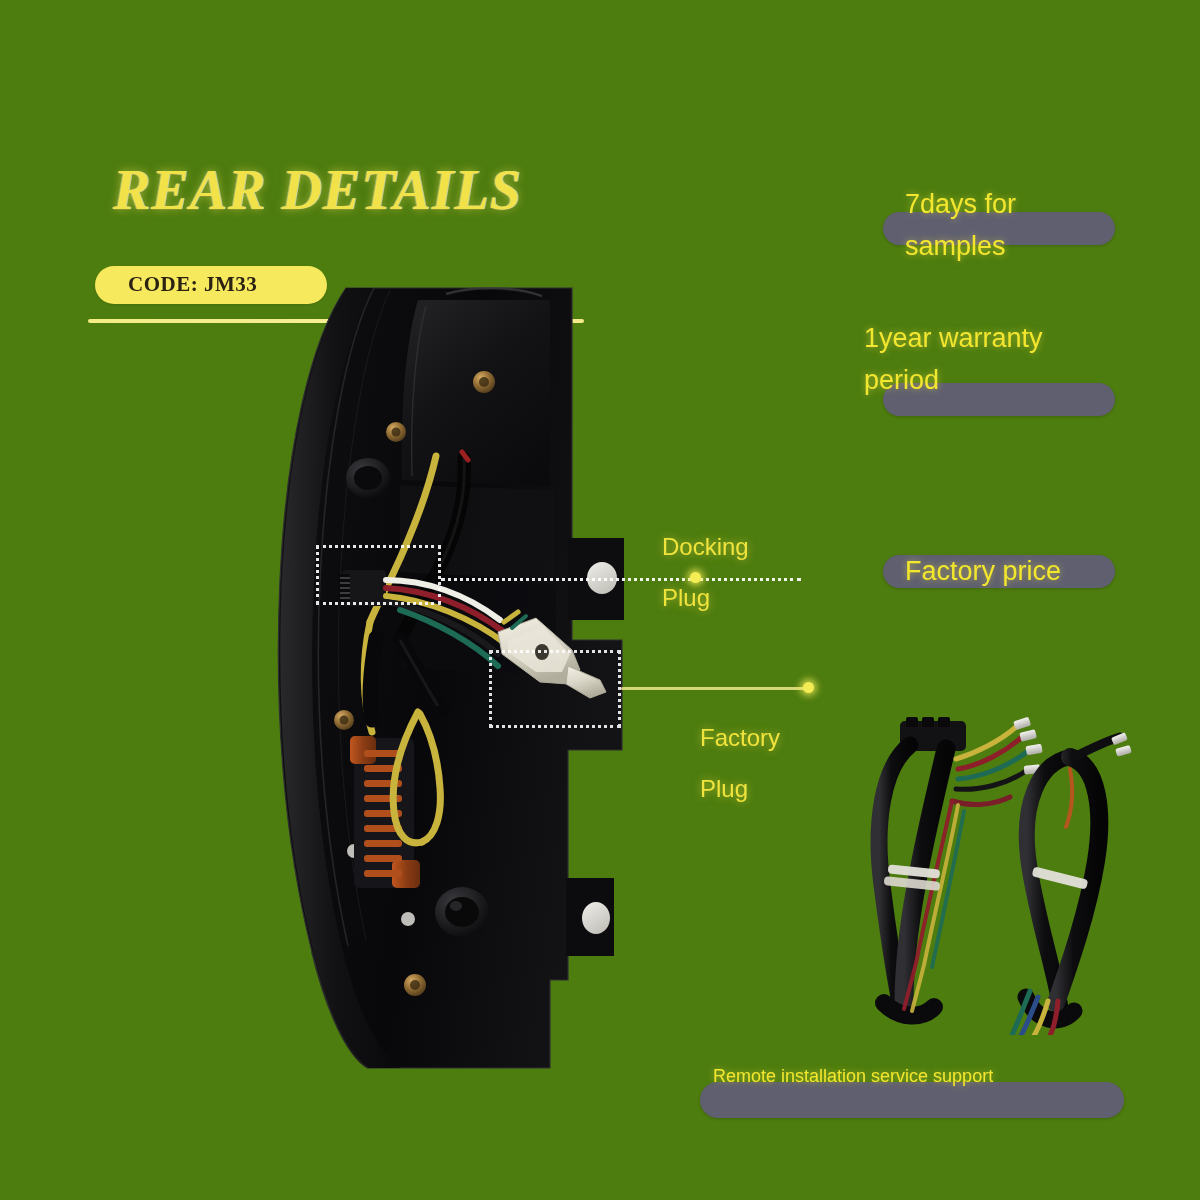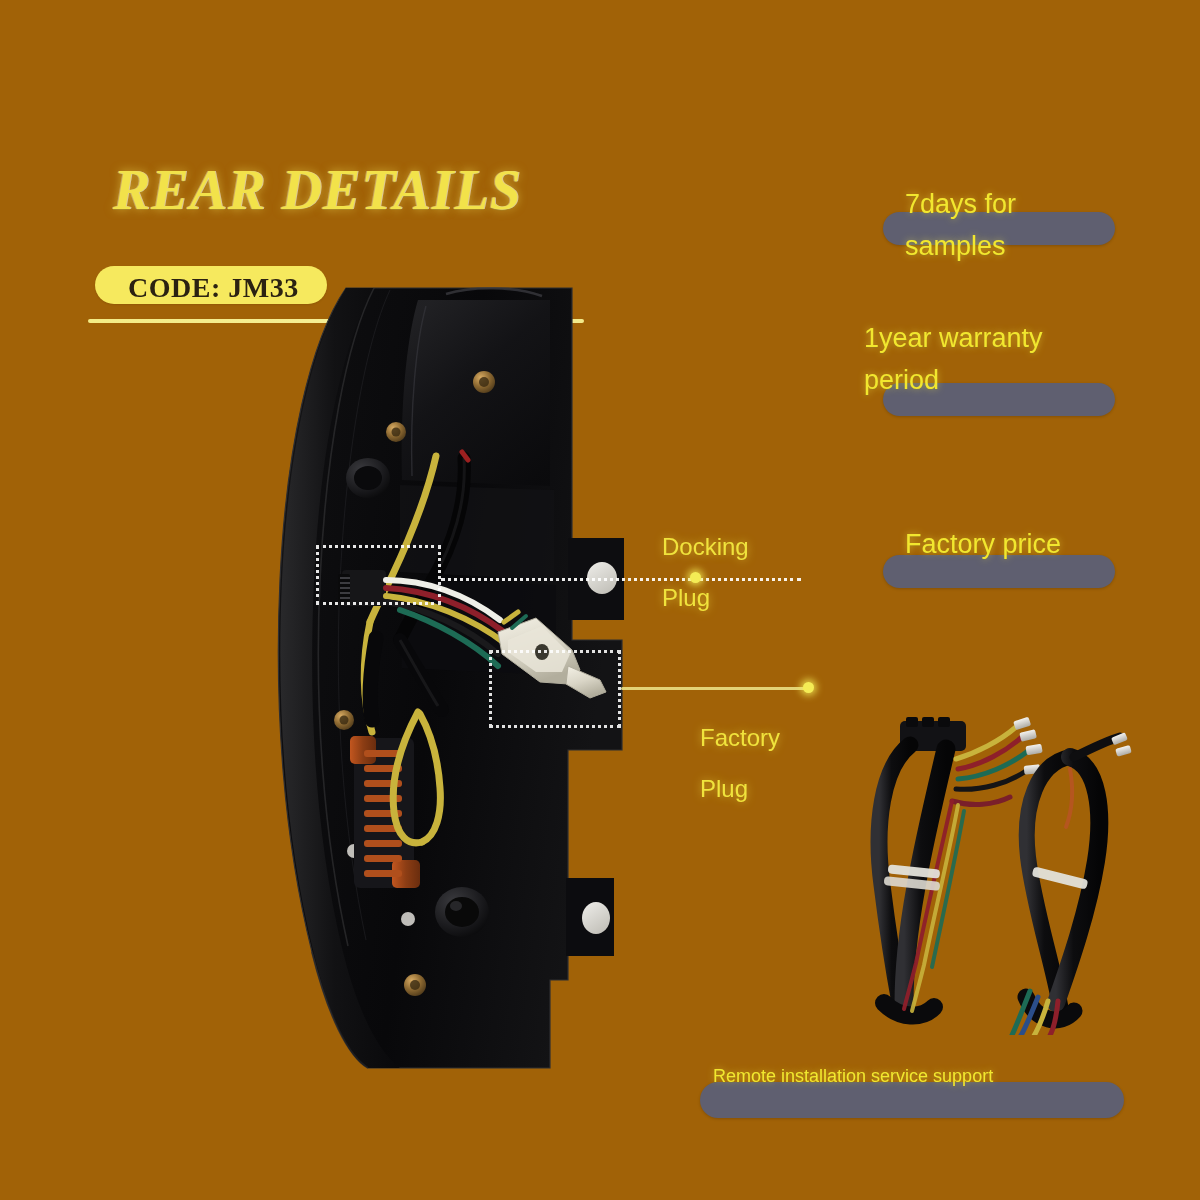"REAR DETAILS" #stage { background: #a16207 -> #4d7c0f }
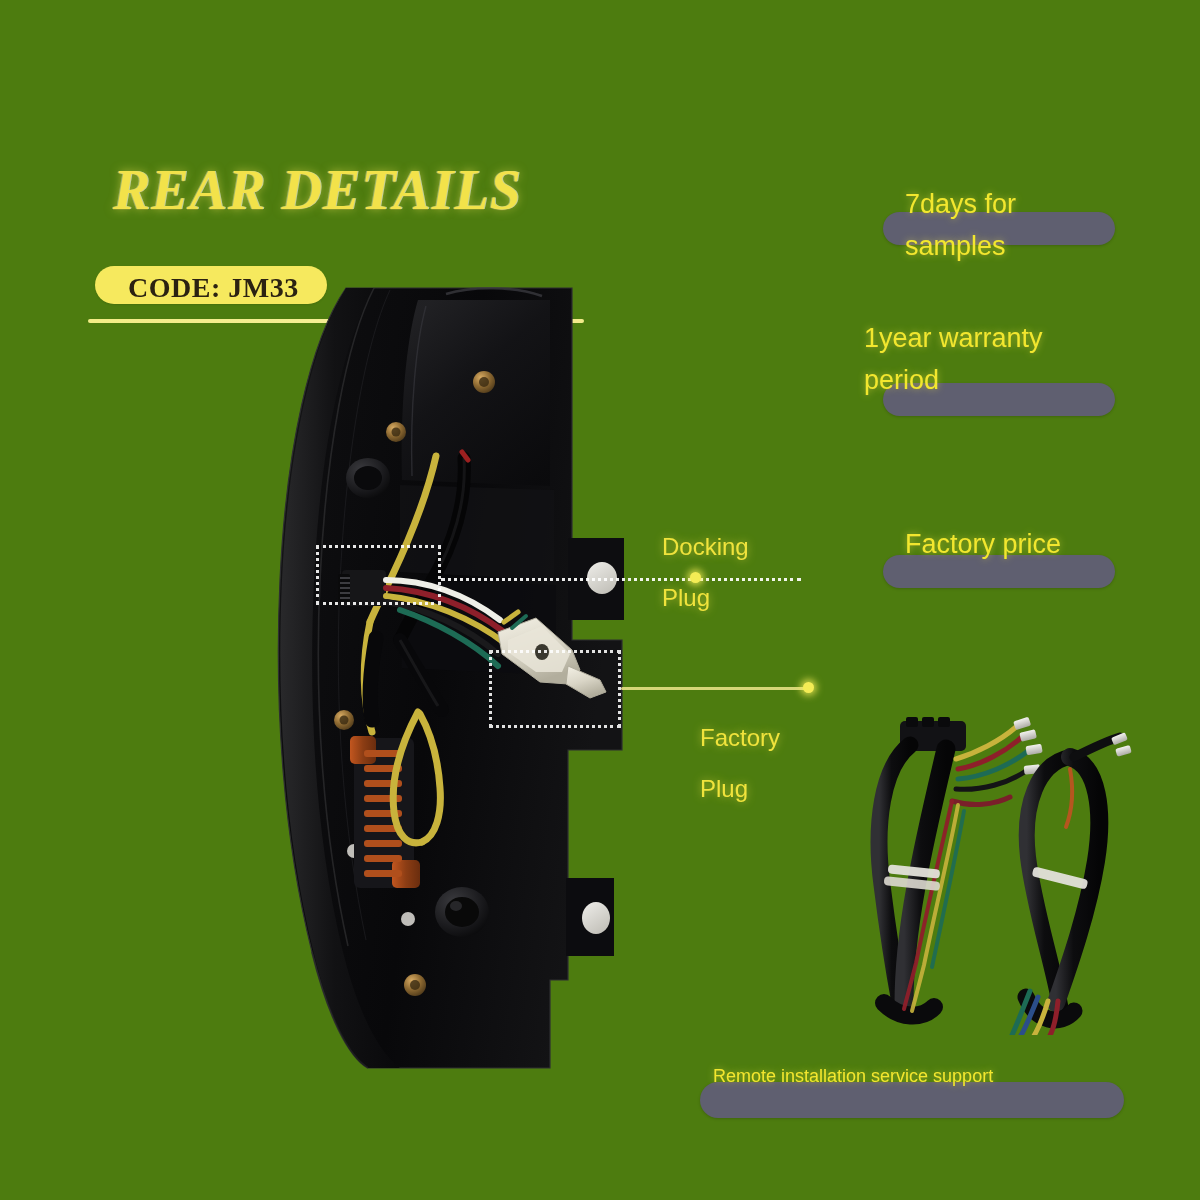"CODE: JM33" .code-badge-text { font-size: 28px -> 21px }
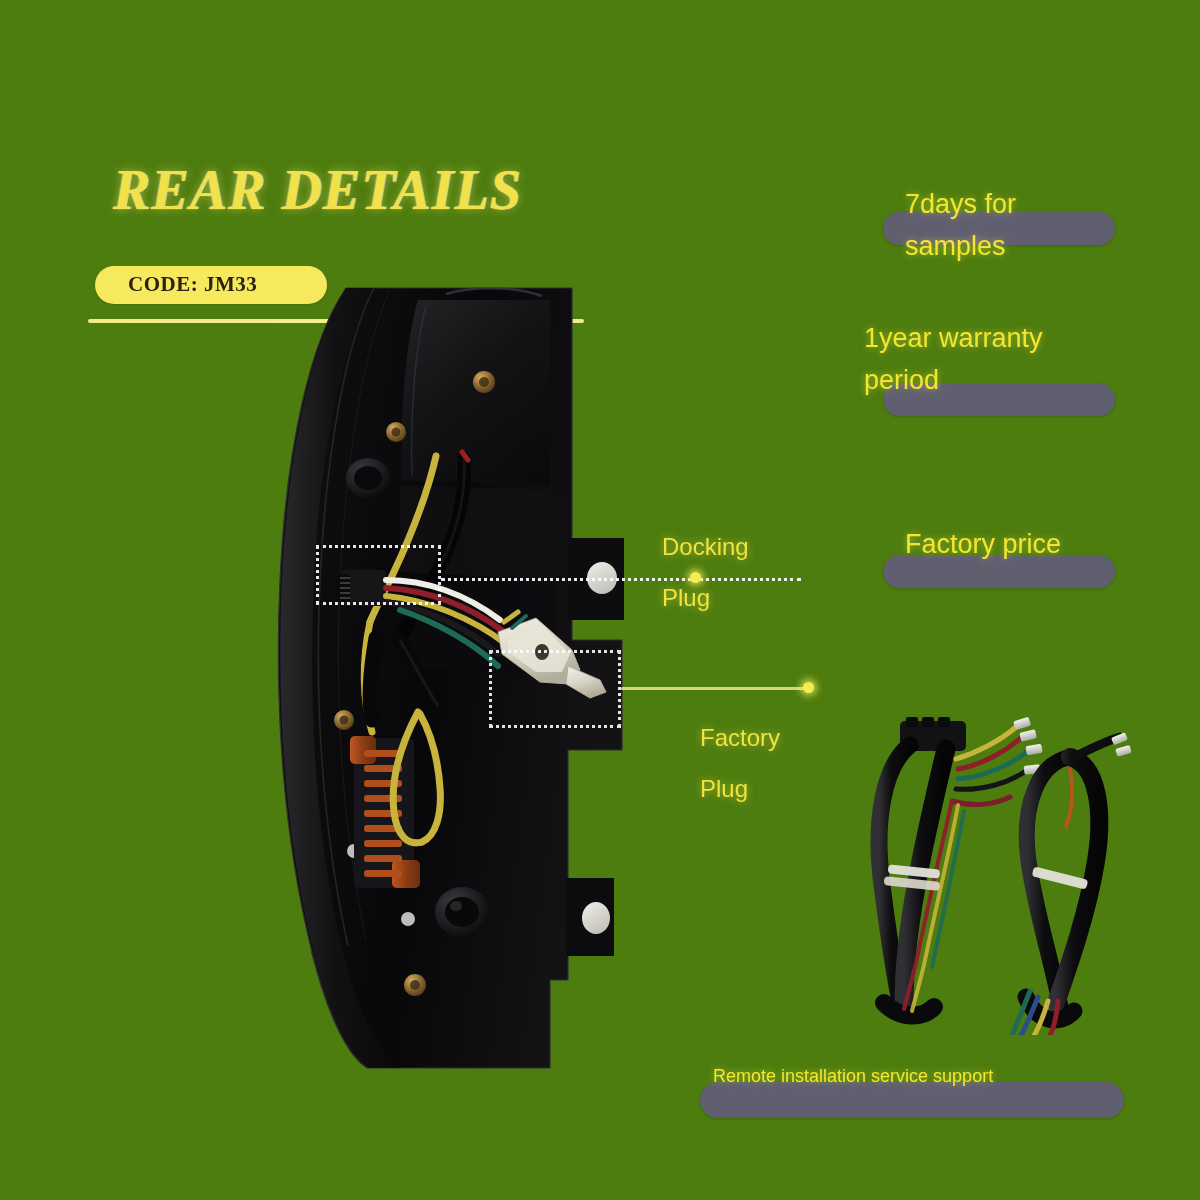"Factory price" div.pill-text { top: 523px -> 550px }
